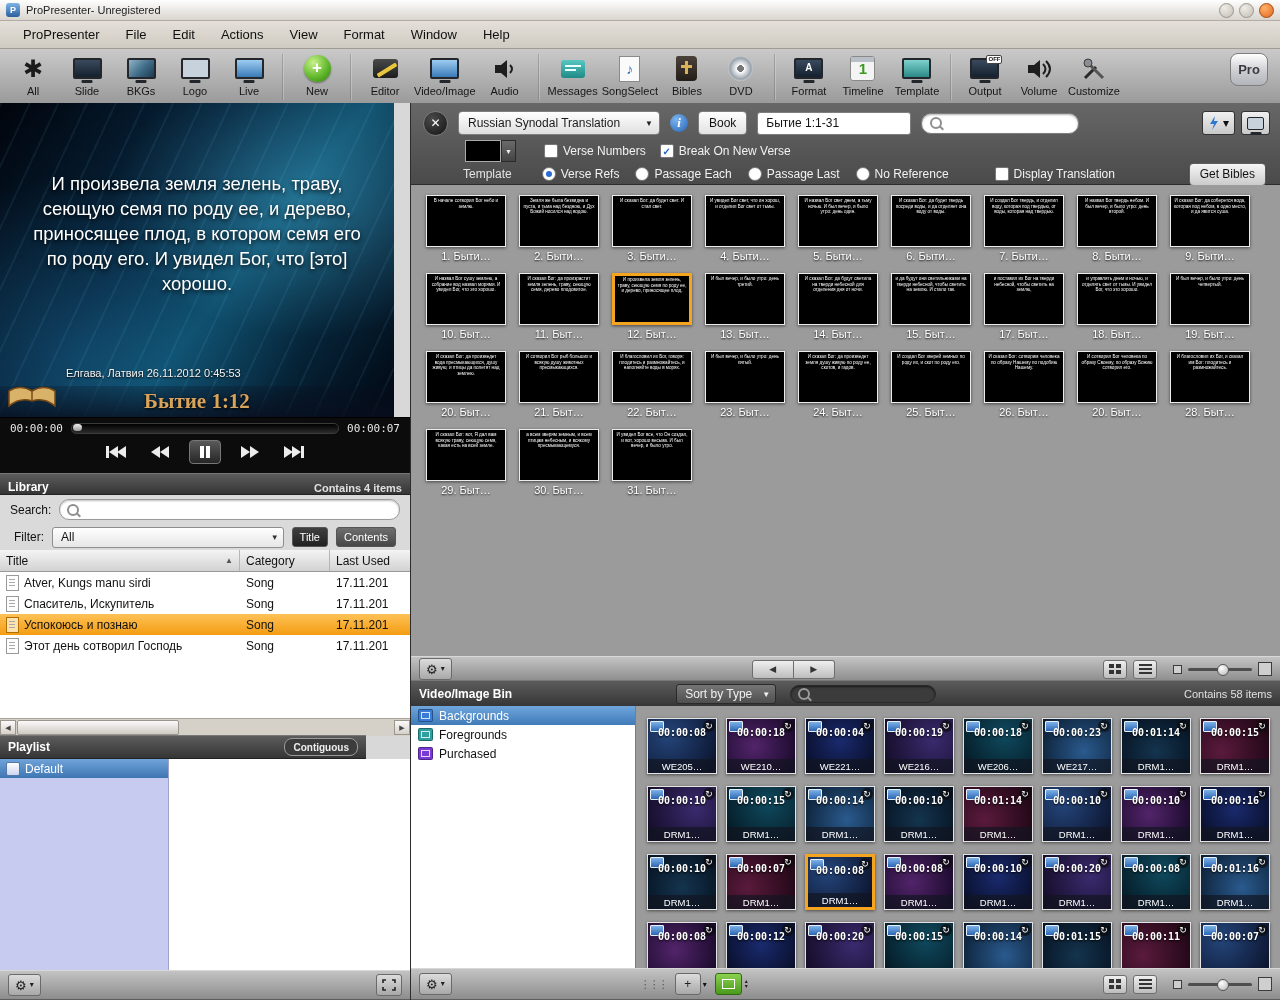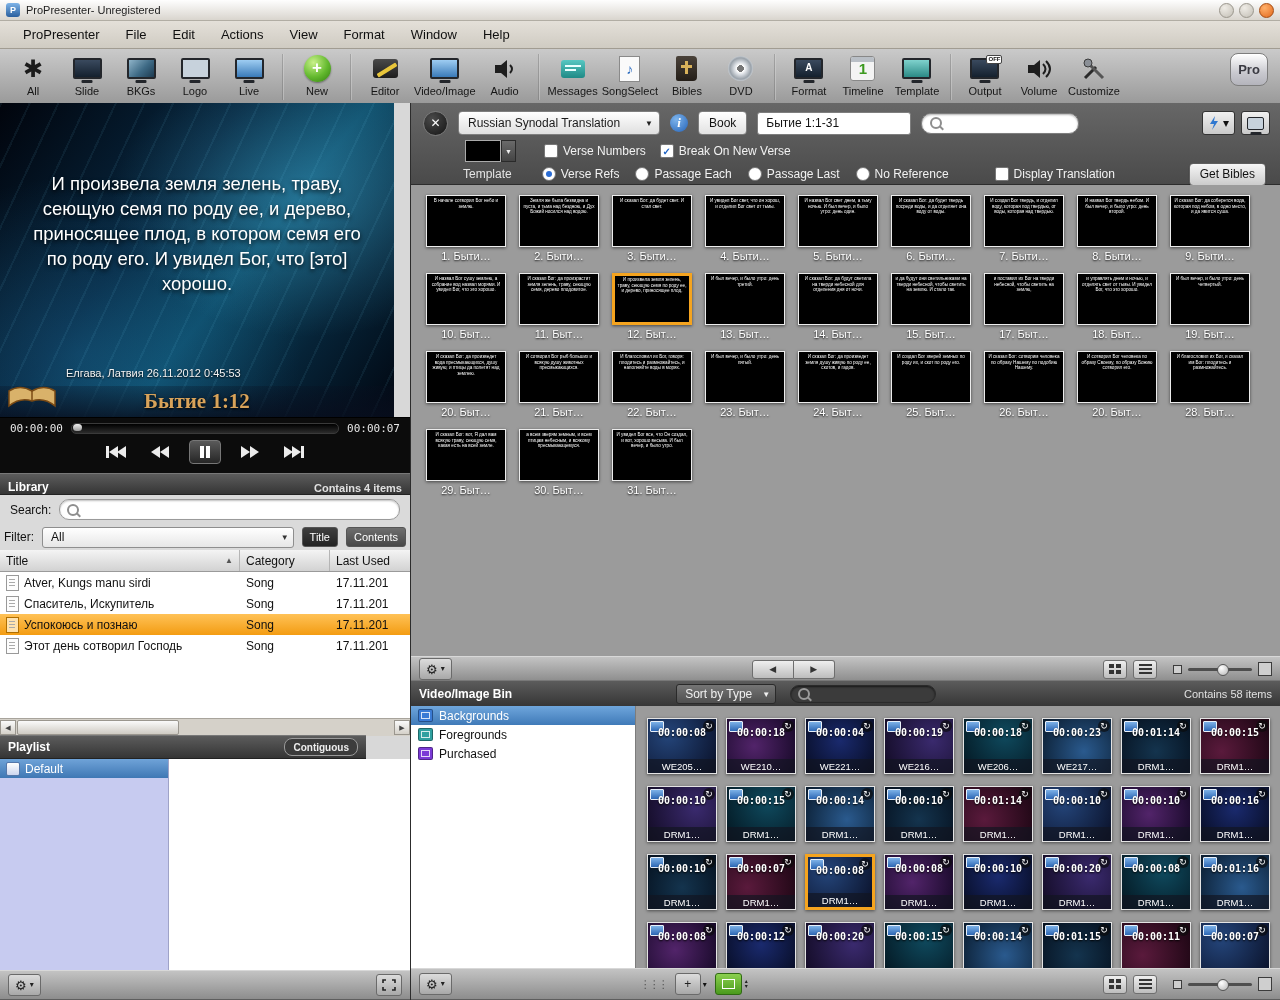"Filter:" .lib-filter { padding: 0 4px -> 0 14px }
